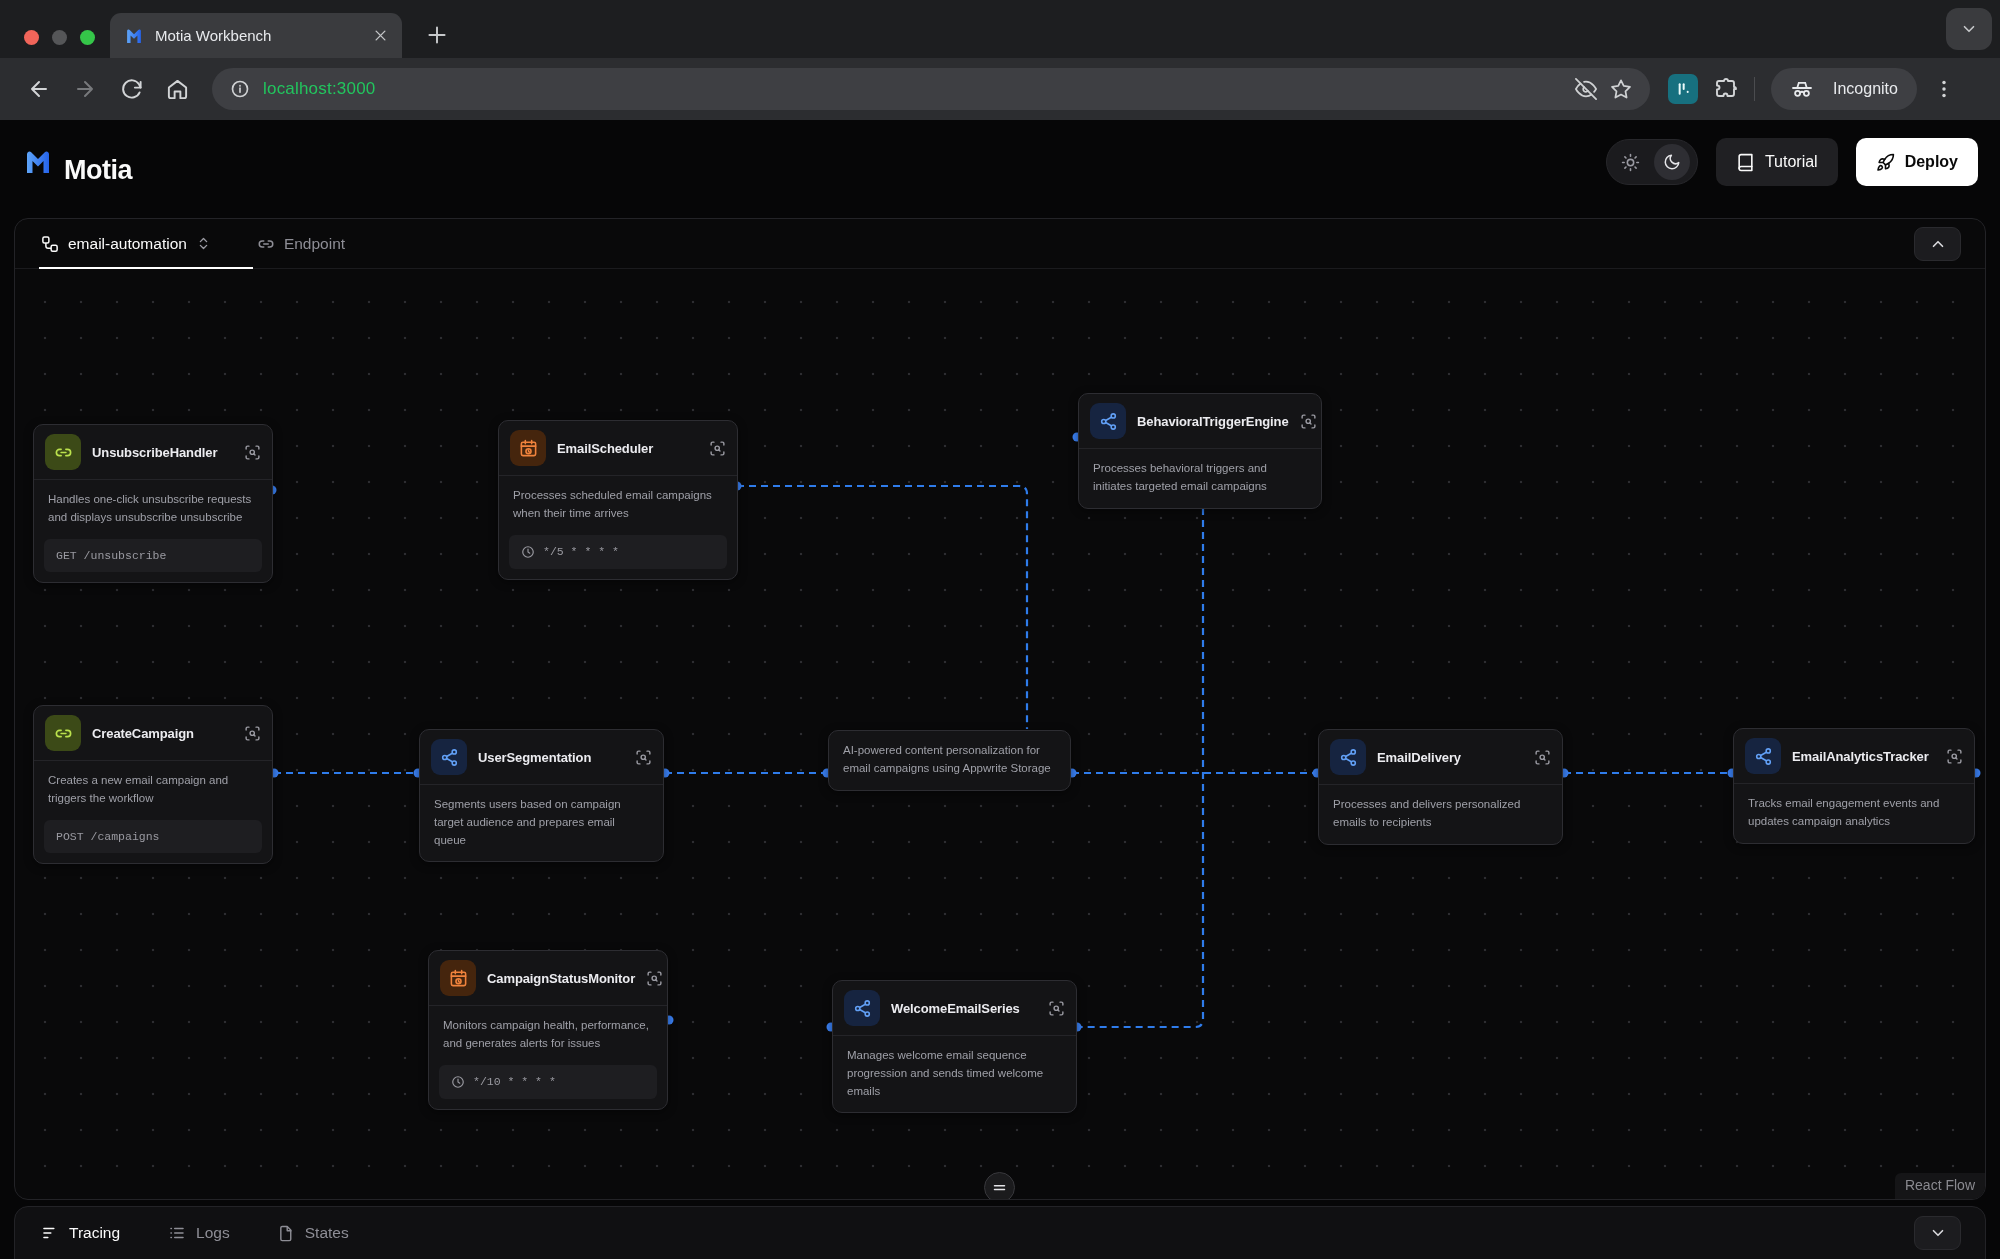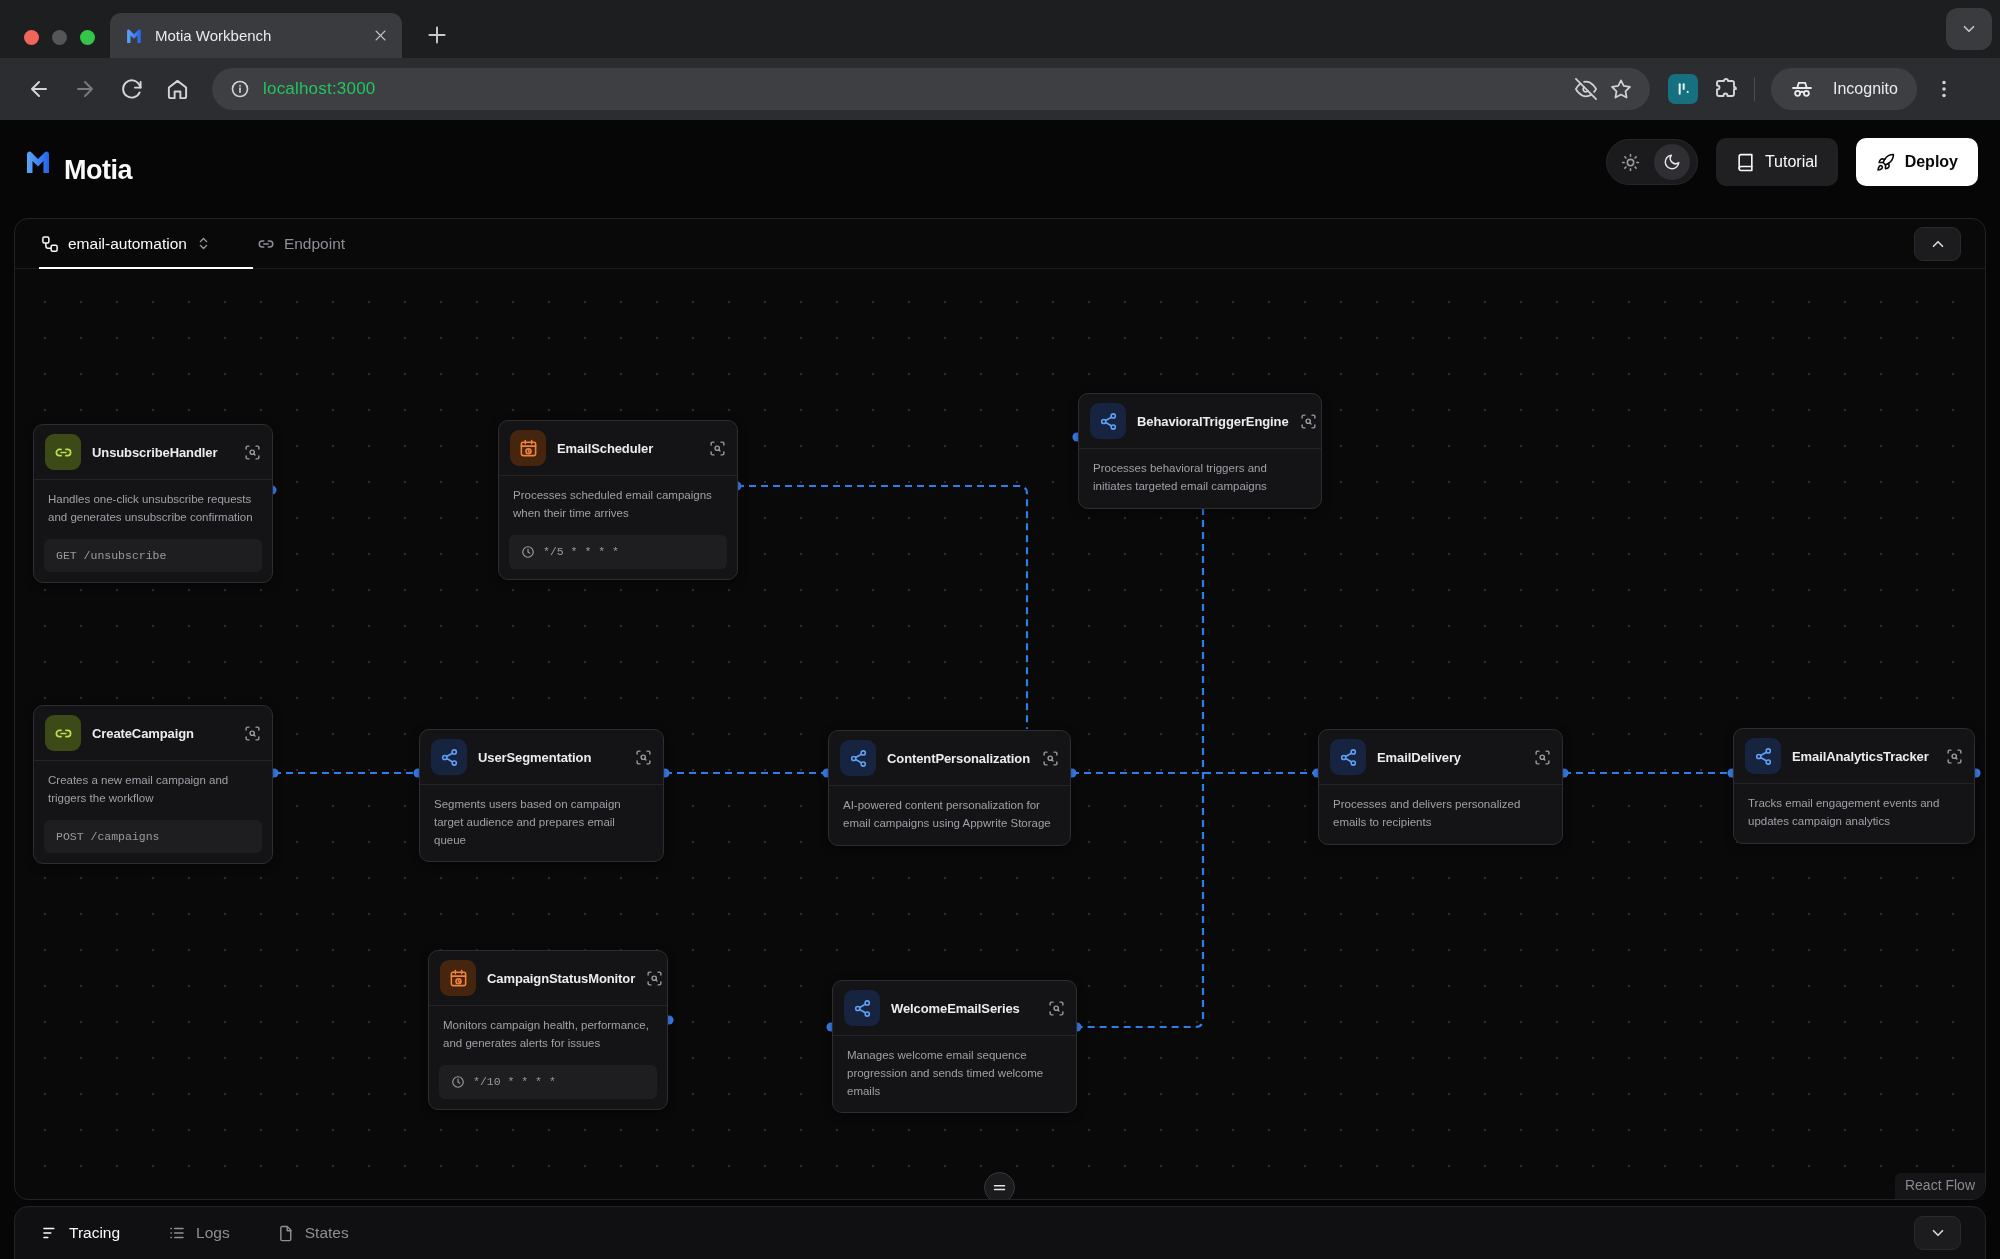"Handles one-click unsubscribe requests" div.node-desc { text: generates unsubscribe confirmation -> displays unsubscribe unsubscribe }
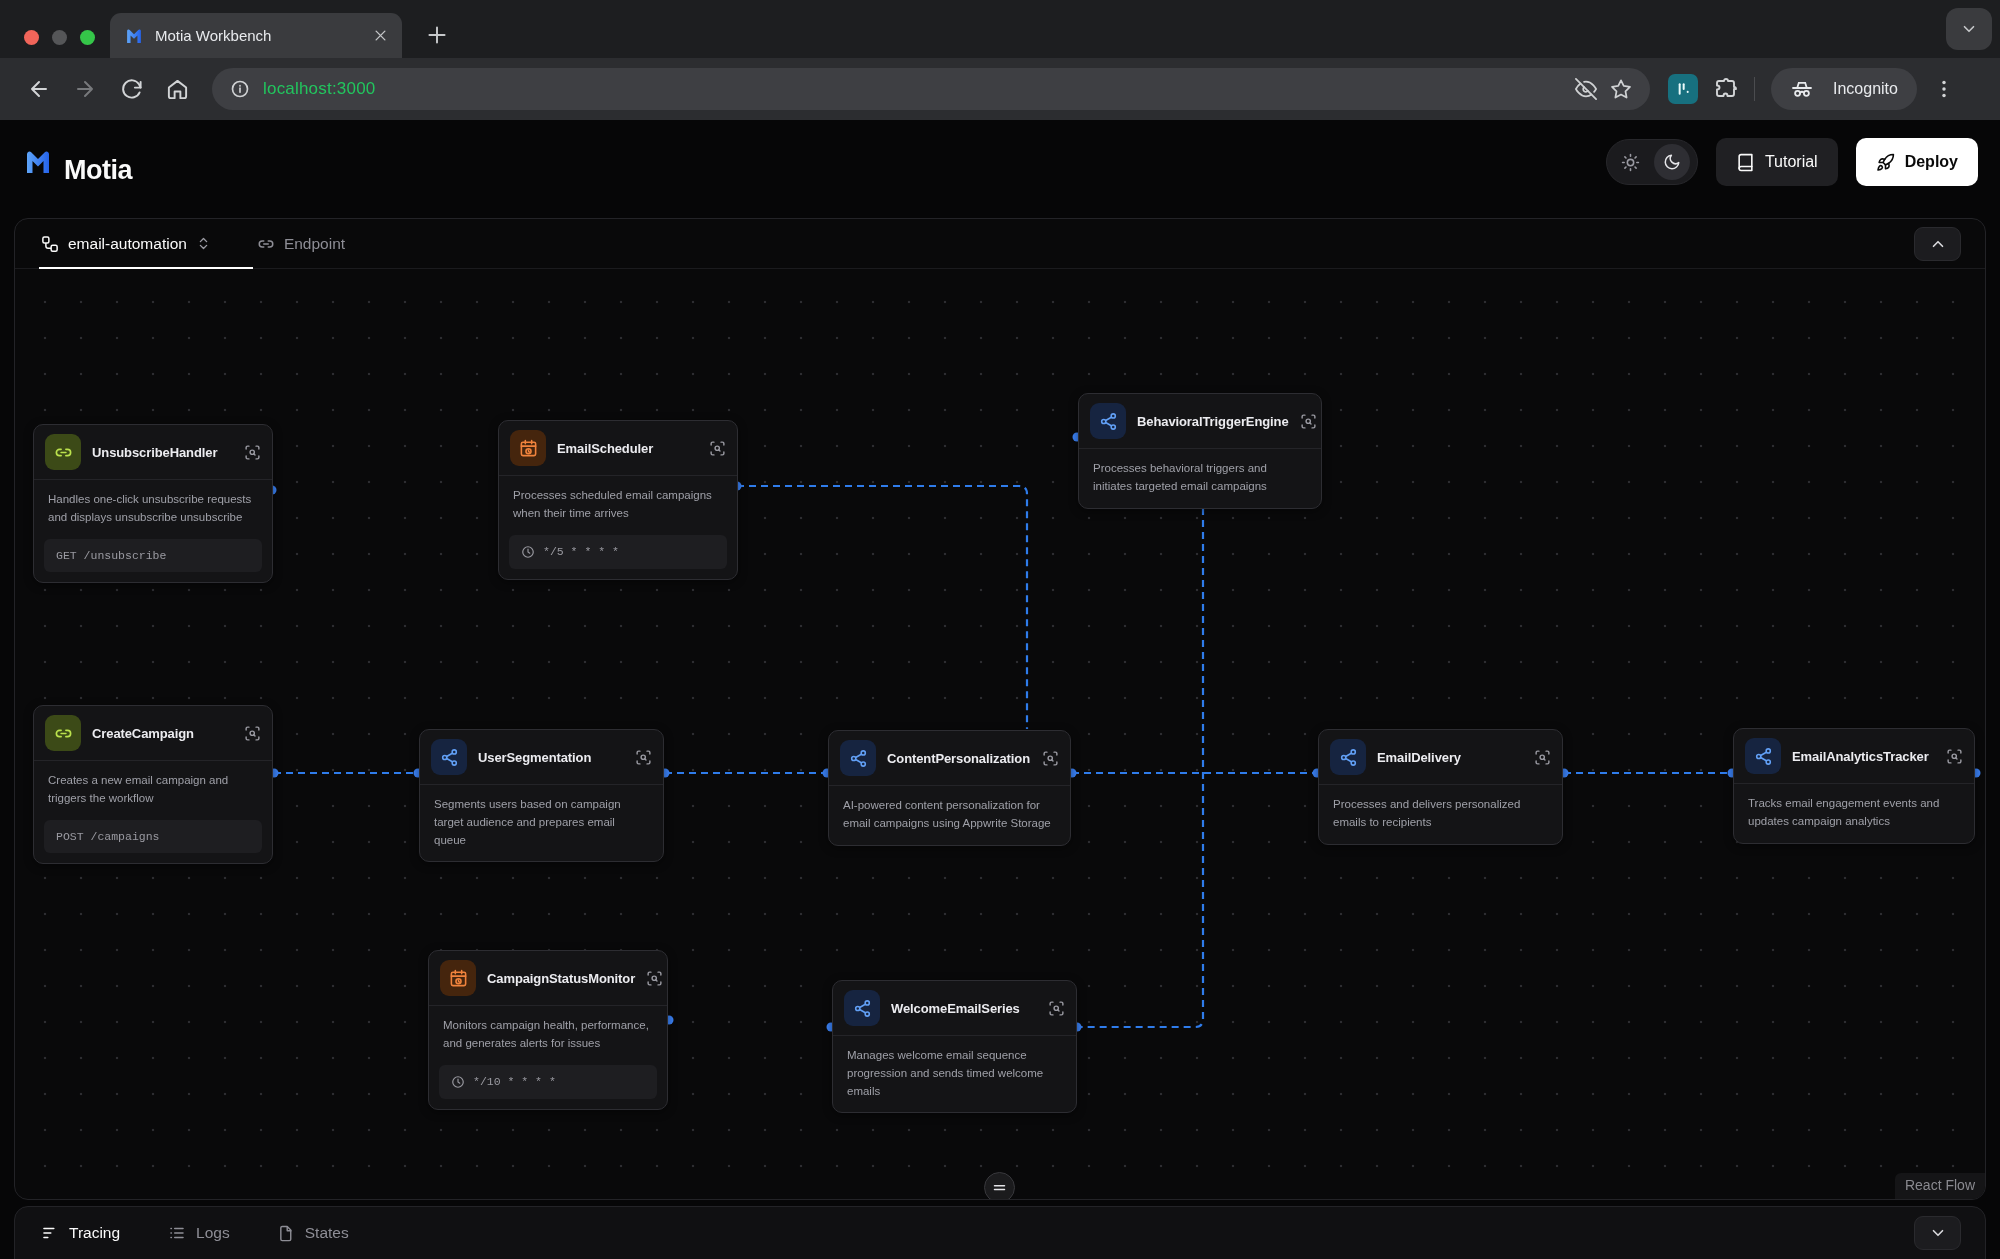"ContentPersonalization" div.node-head { html: <div> <span> <svg> <circle></circle> <circle></circle> <circle></circle> <path></path> </svg> </span> <span>ContentPersonalization</span> <span> <svg> <path></path> <path></path> <path></path> <path></path> <circle></circle> <path></path> </svg> </span> </div> -> none }
